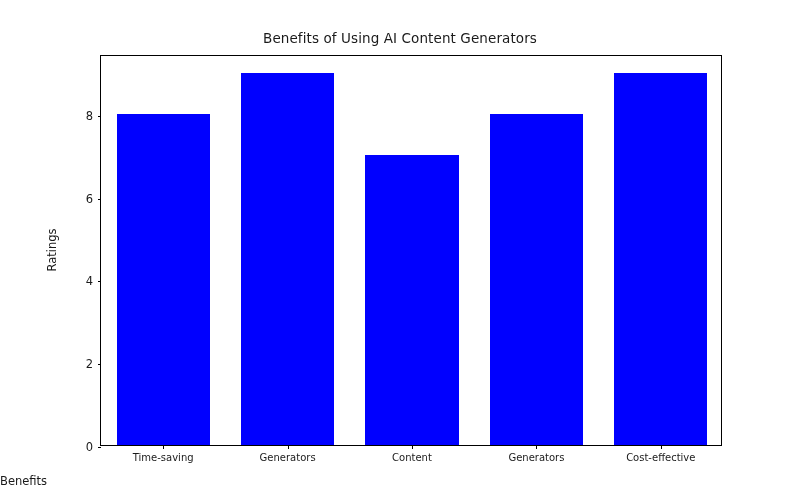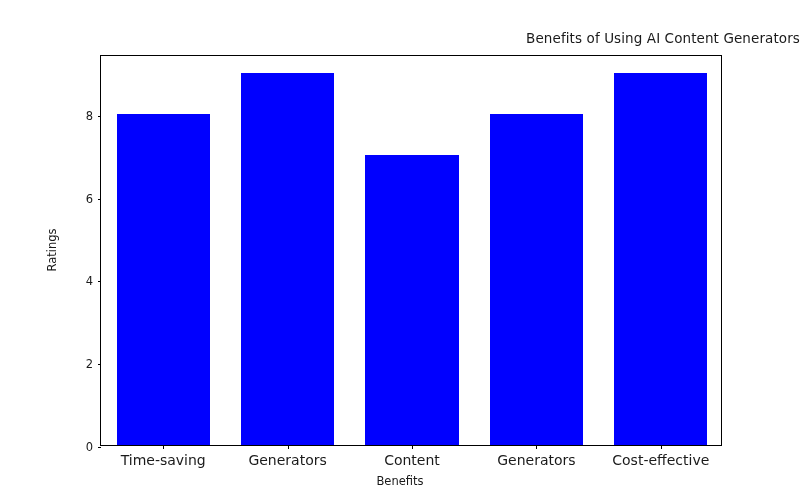"Benefits of Using AI Content" #chart-title { text-align: right -> center }
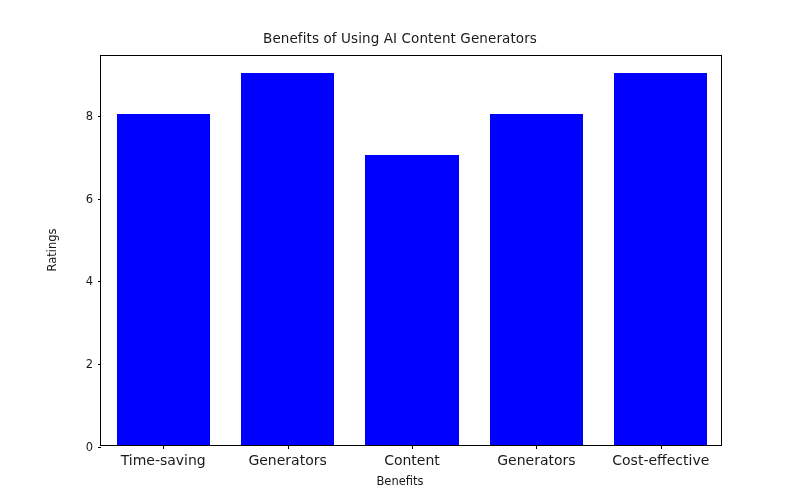"Time-saving" .xtick-label { font-size: 14px -> 10px }
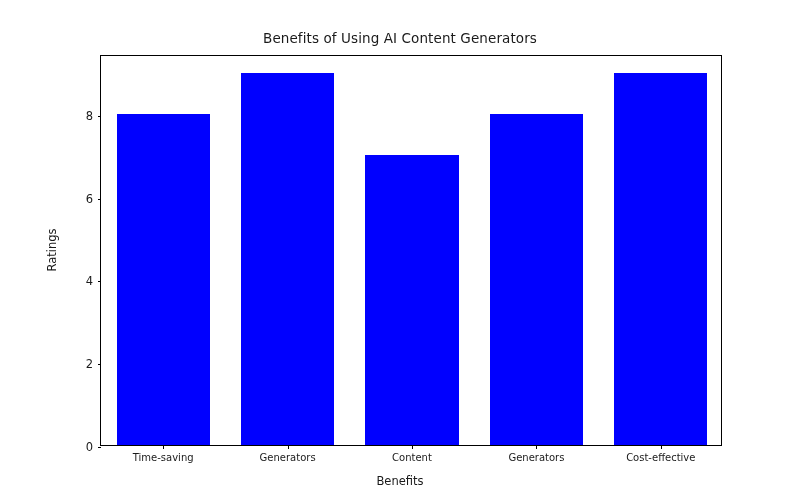"Benefits" #xlabel { text-align: center -> none }
